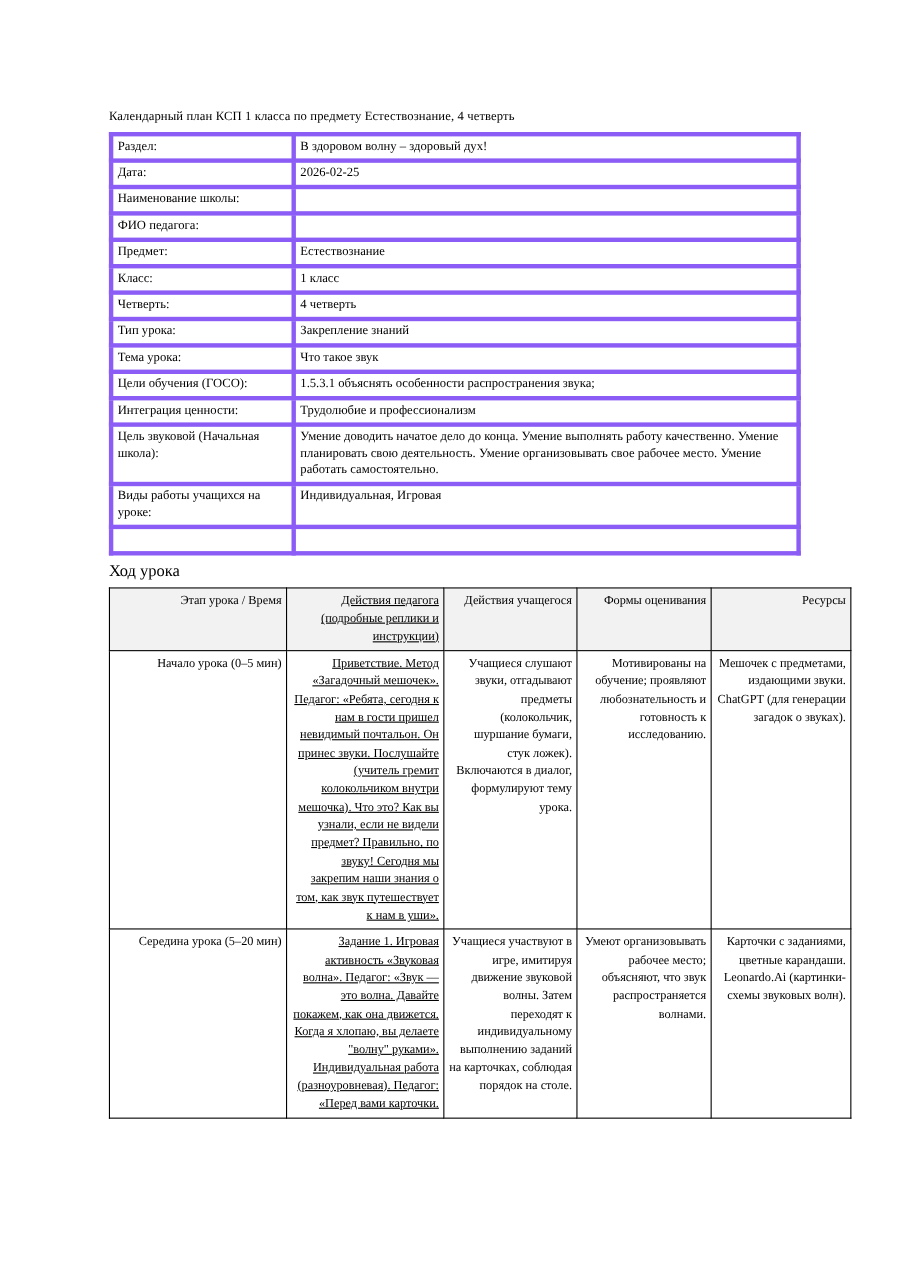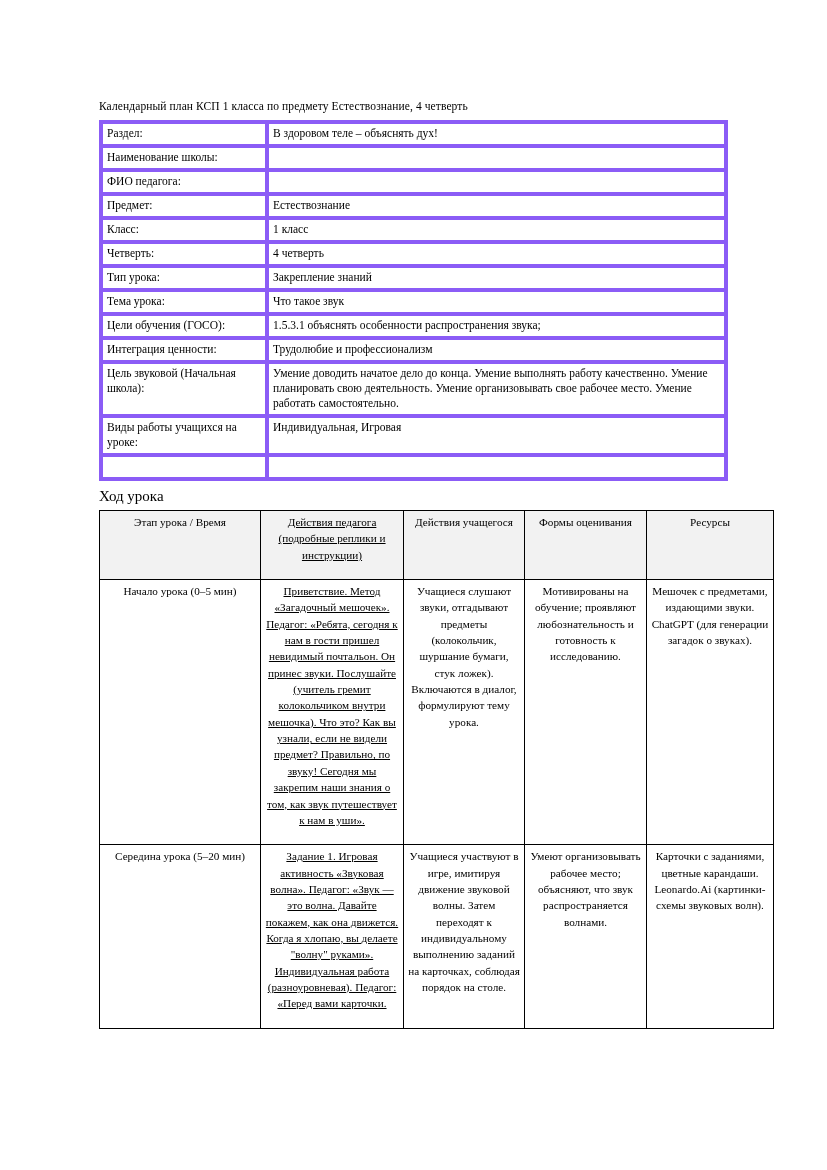"В здоровом теле – объяснять" td { text: теле – объяснять -> волну – здоровый }
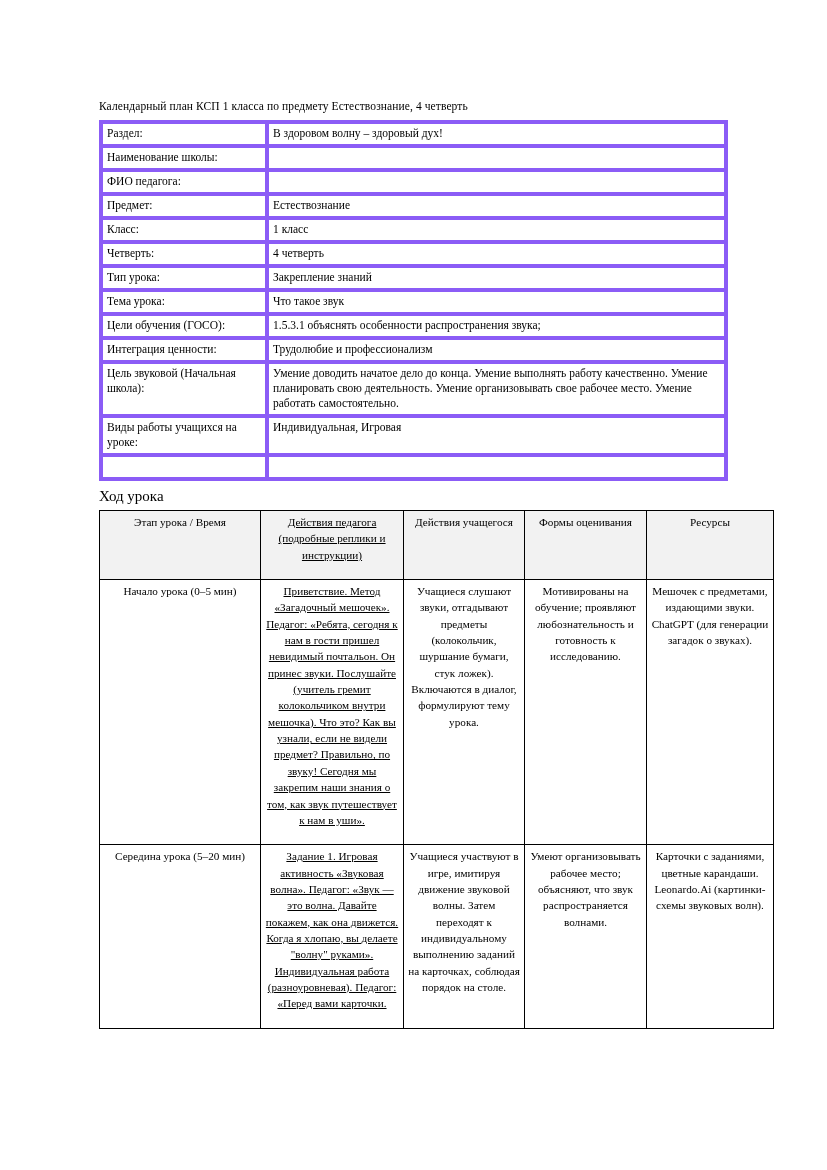"Дата:" tr { html: none -> <tr> <td>Дата:</td> <td>2026-02-25</td> </tr> }
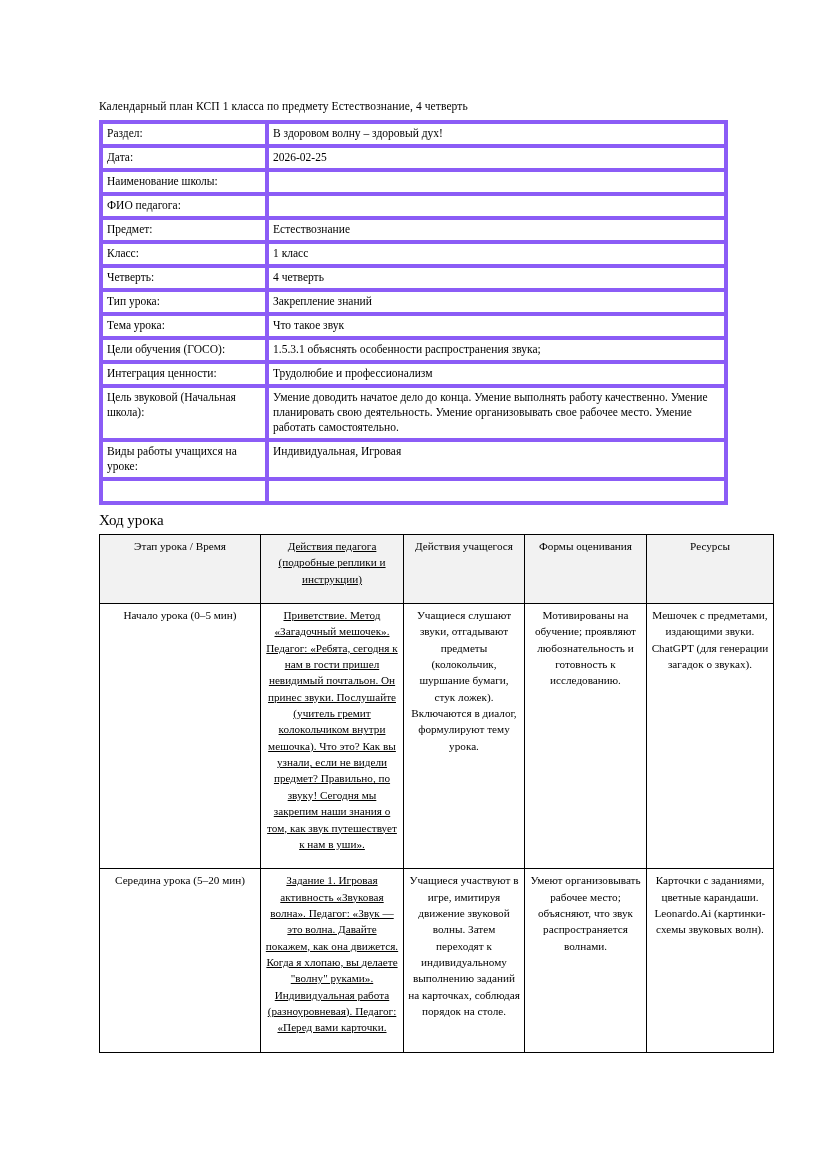"Этап урока / Время" table.flow-table td, table.flow-table th { padding: 3px 4px 16px 4px -> 3px 4px 4px 4px; text-align: center -> right }
